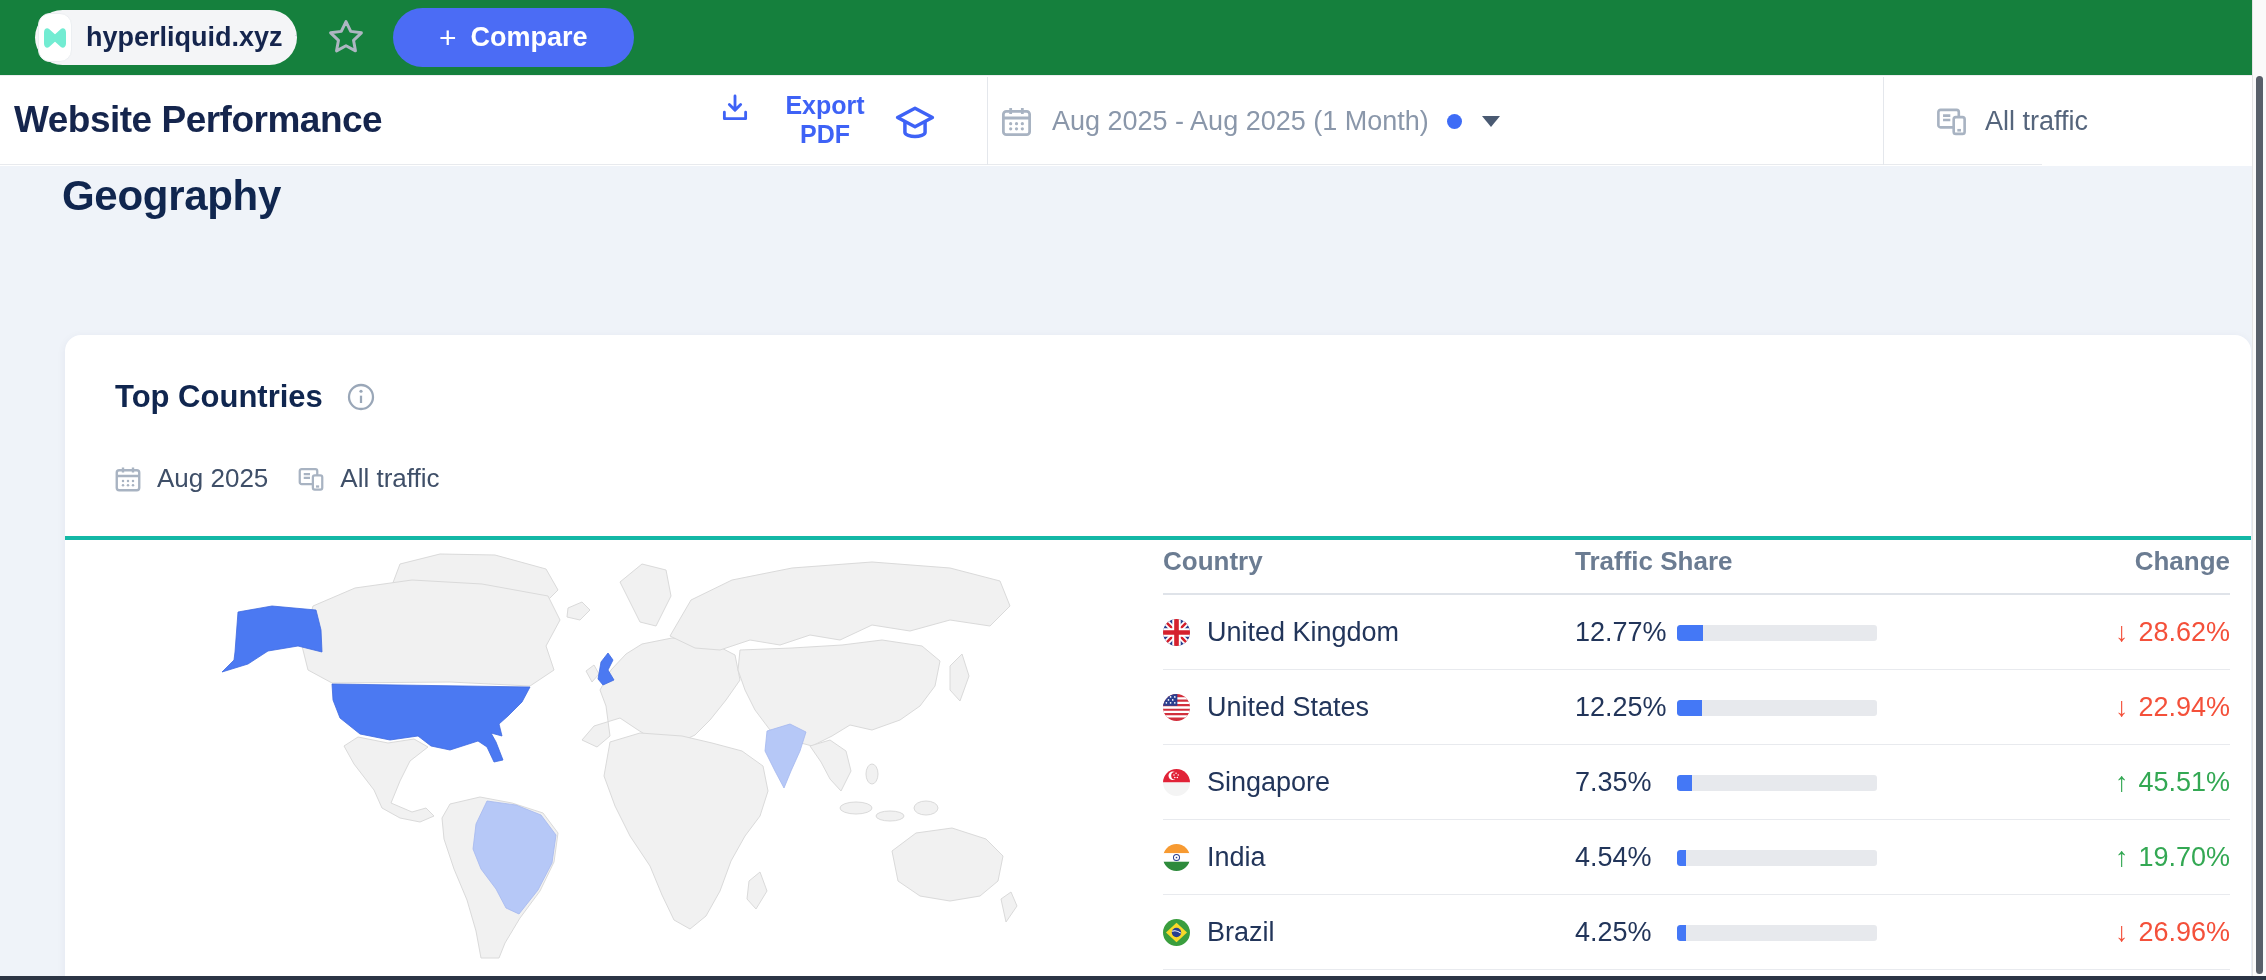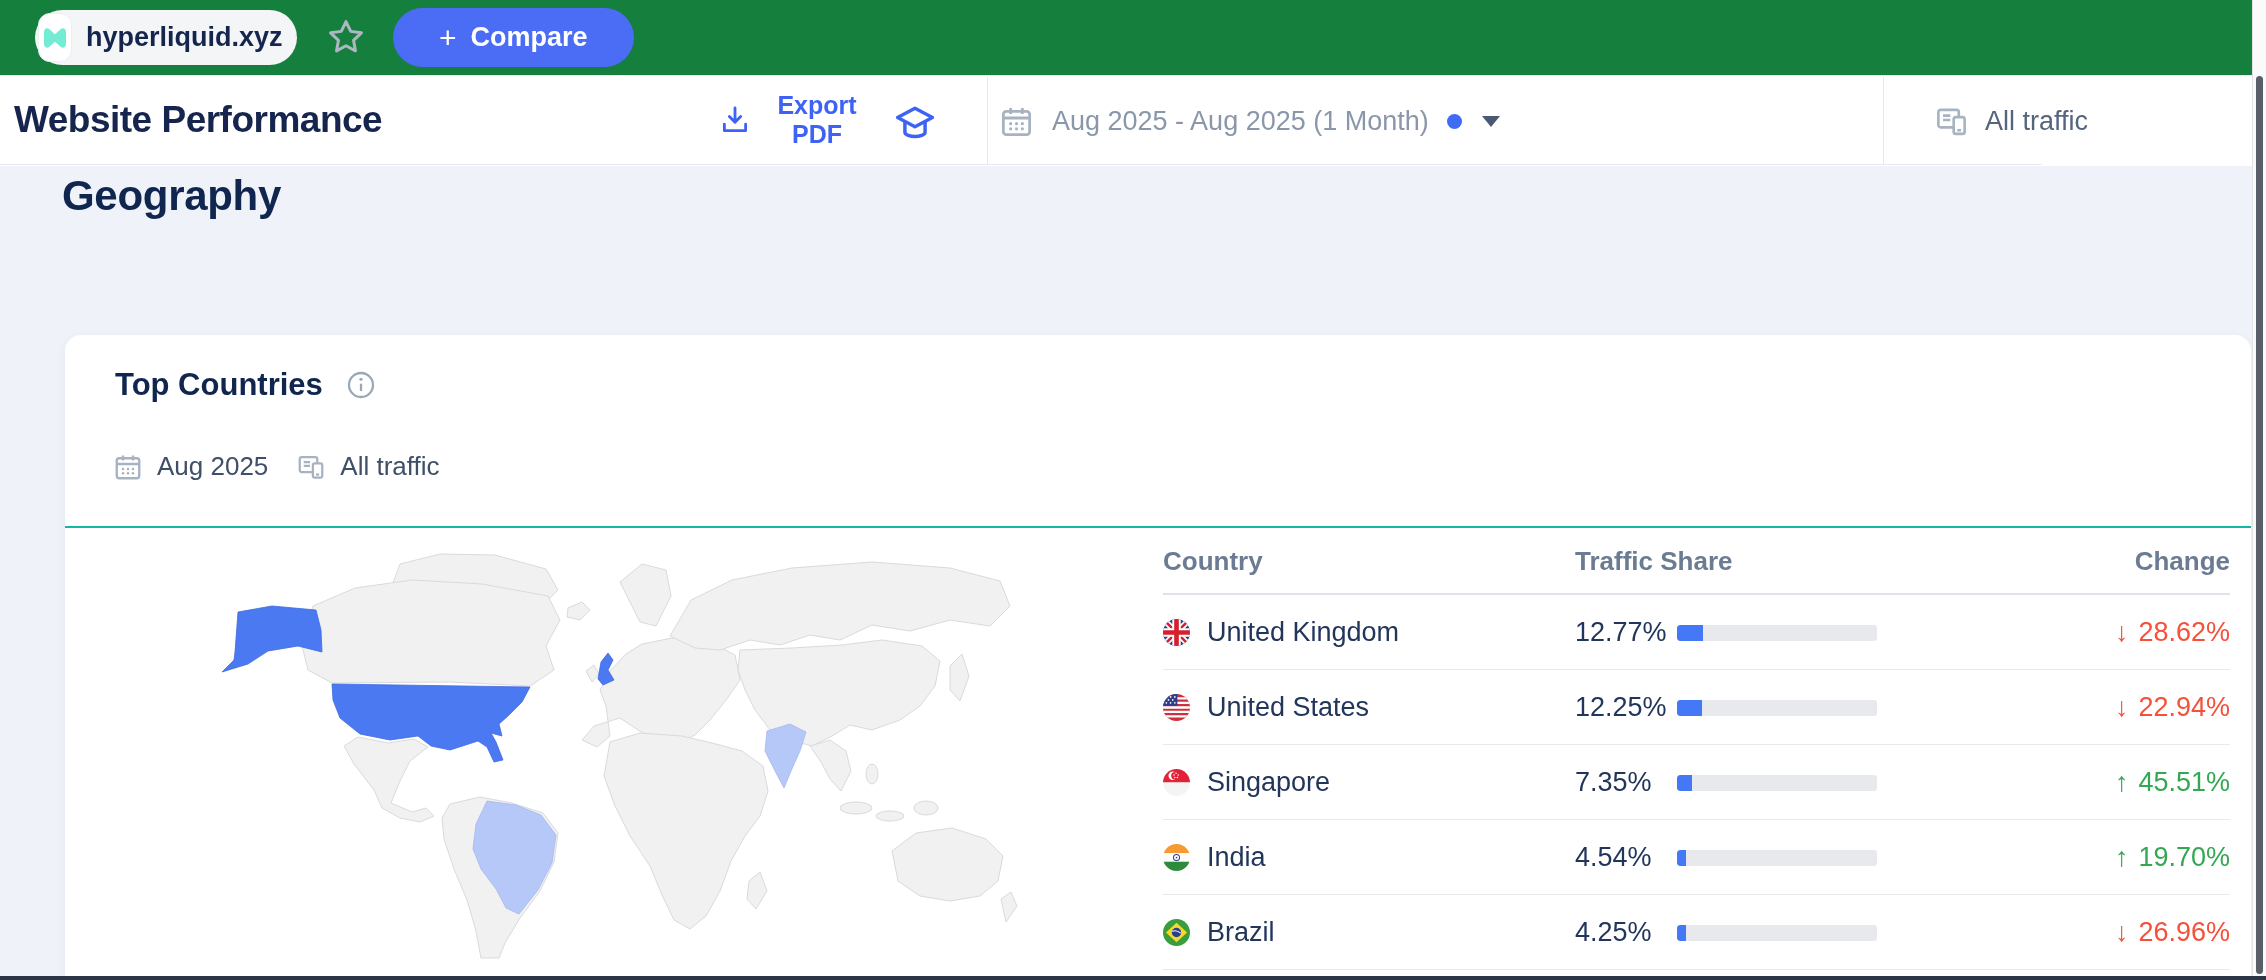"Export PDF" .export-group { align-items: center -> flex-start; gap: 10px -> 18px }
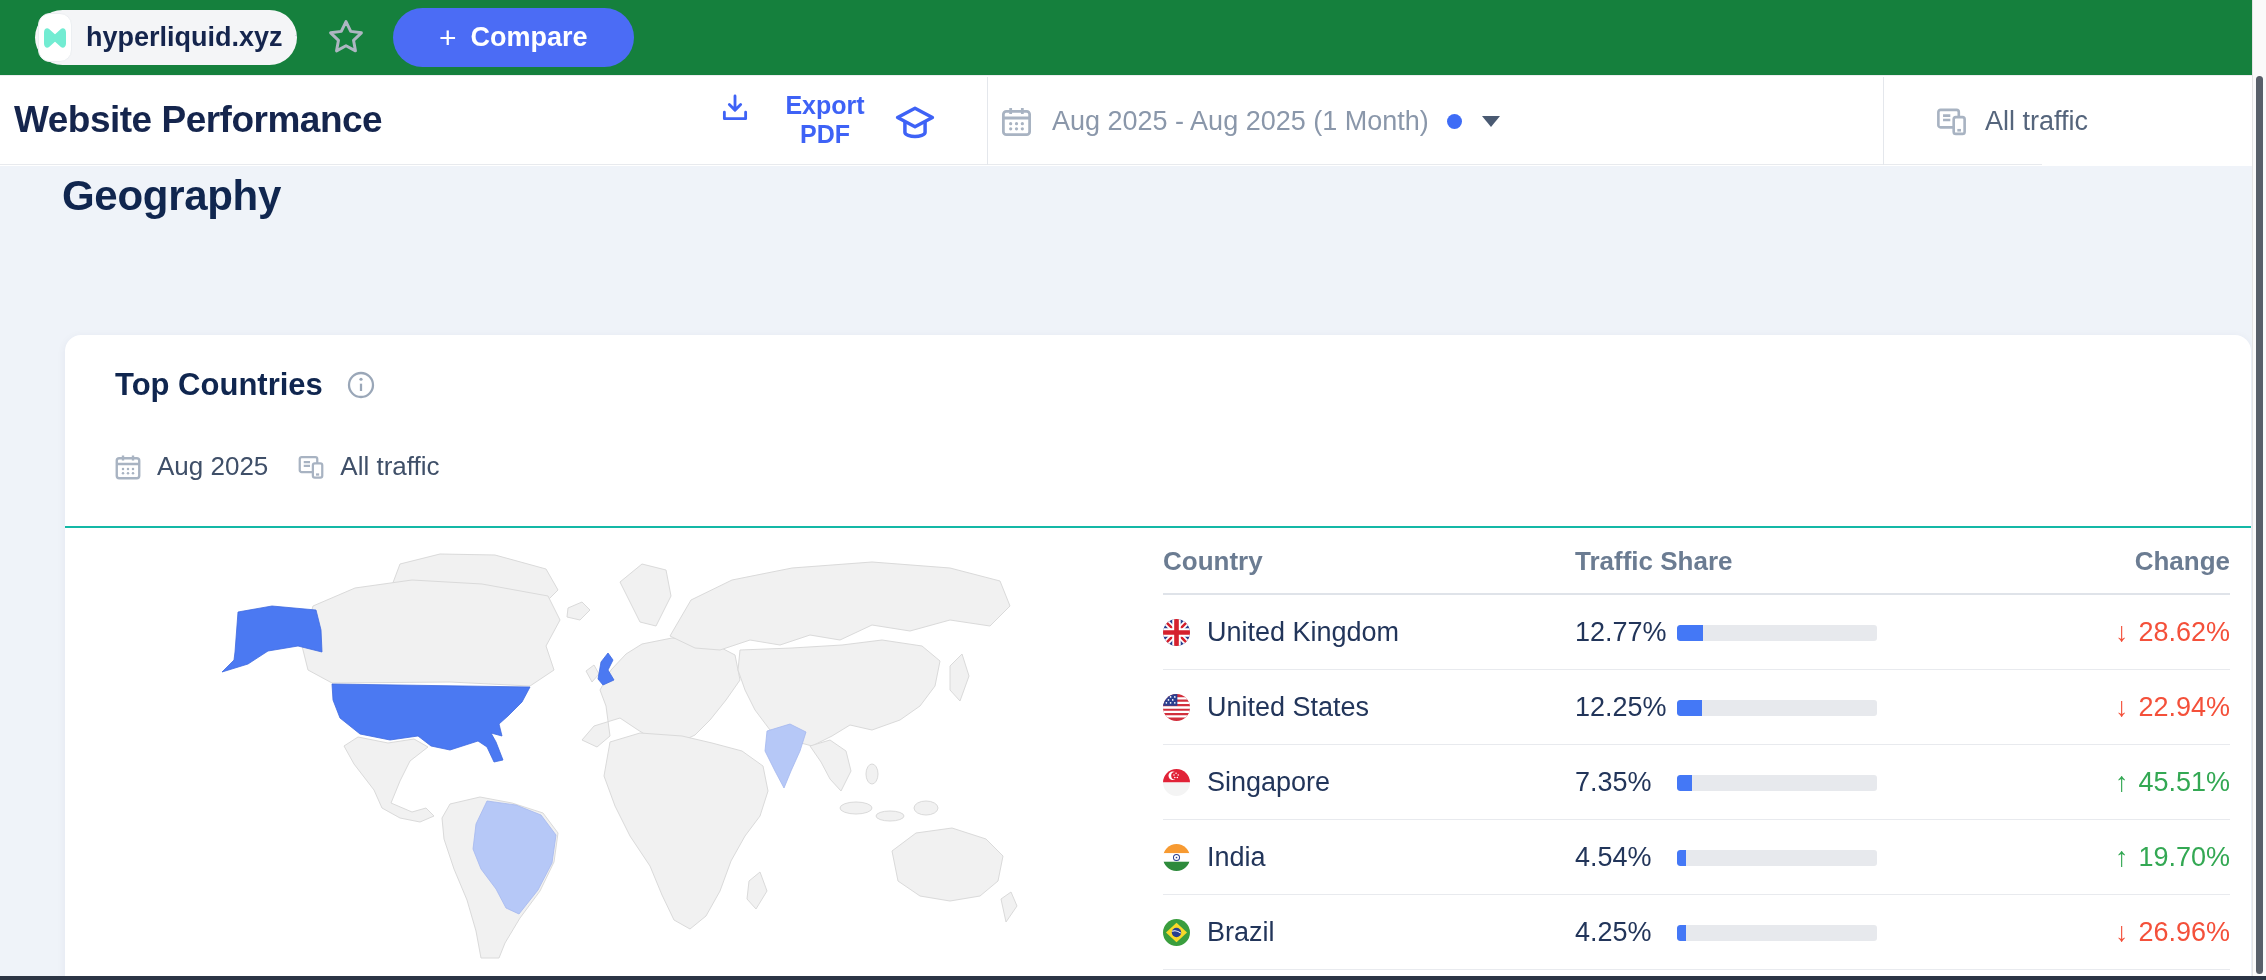"Top Countries" .card-head { border-bottom: 2px solid #14b8a6 -> 4px solid #14b8a6; top: 0 -> 12px }
